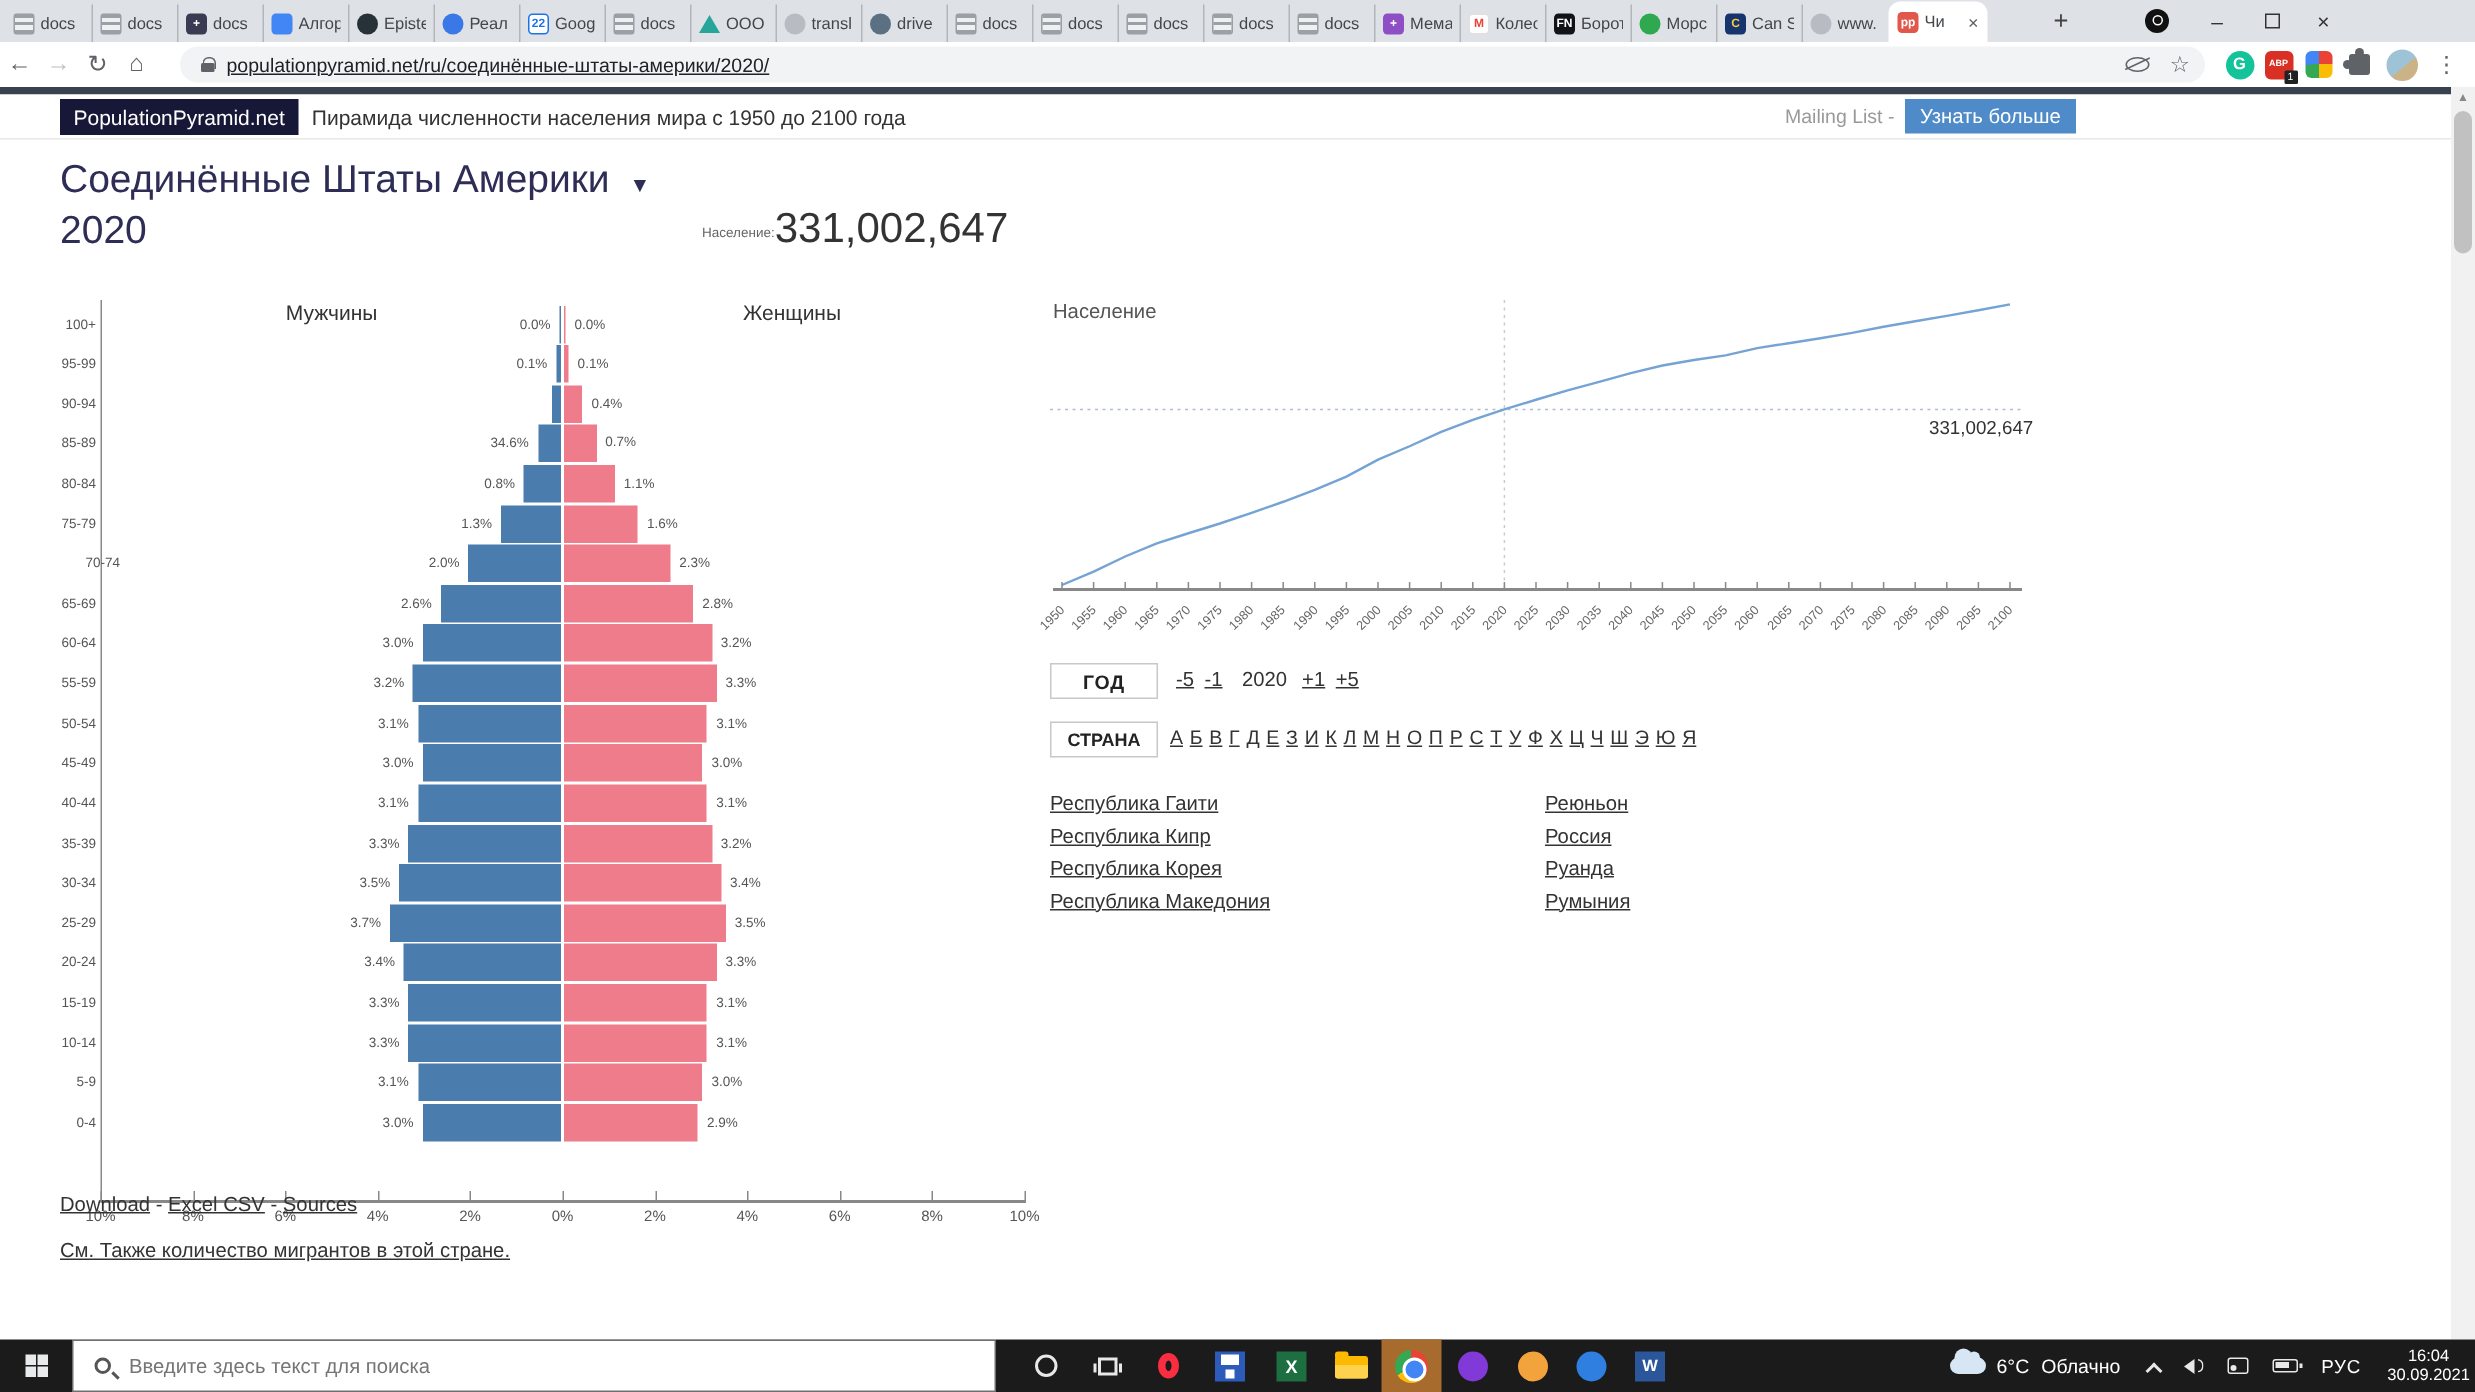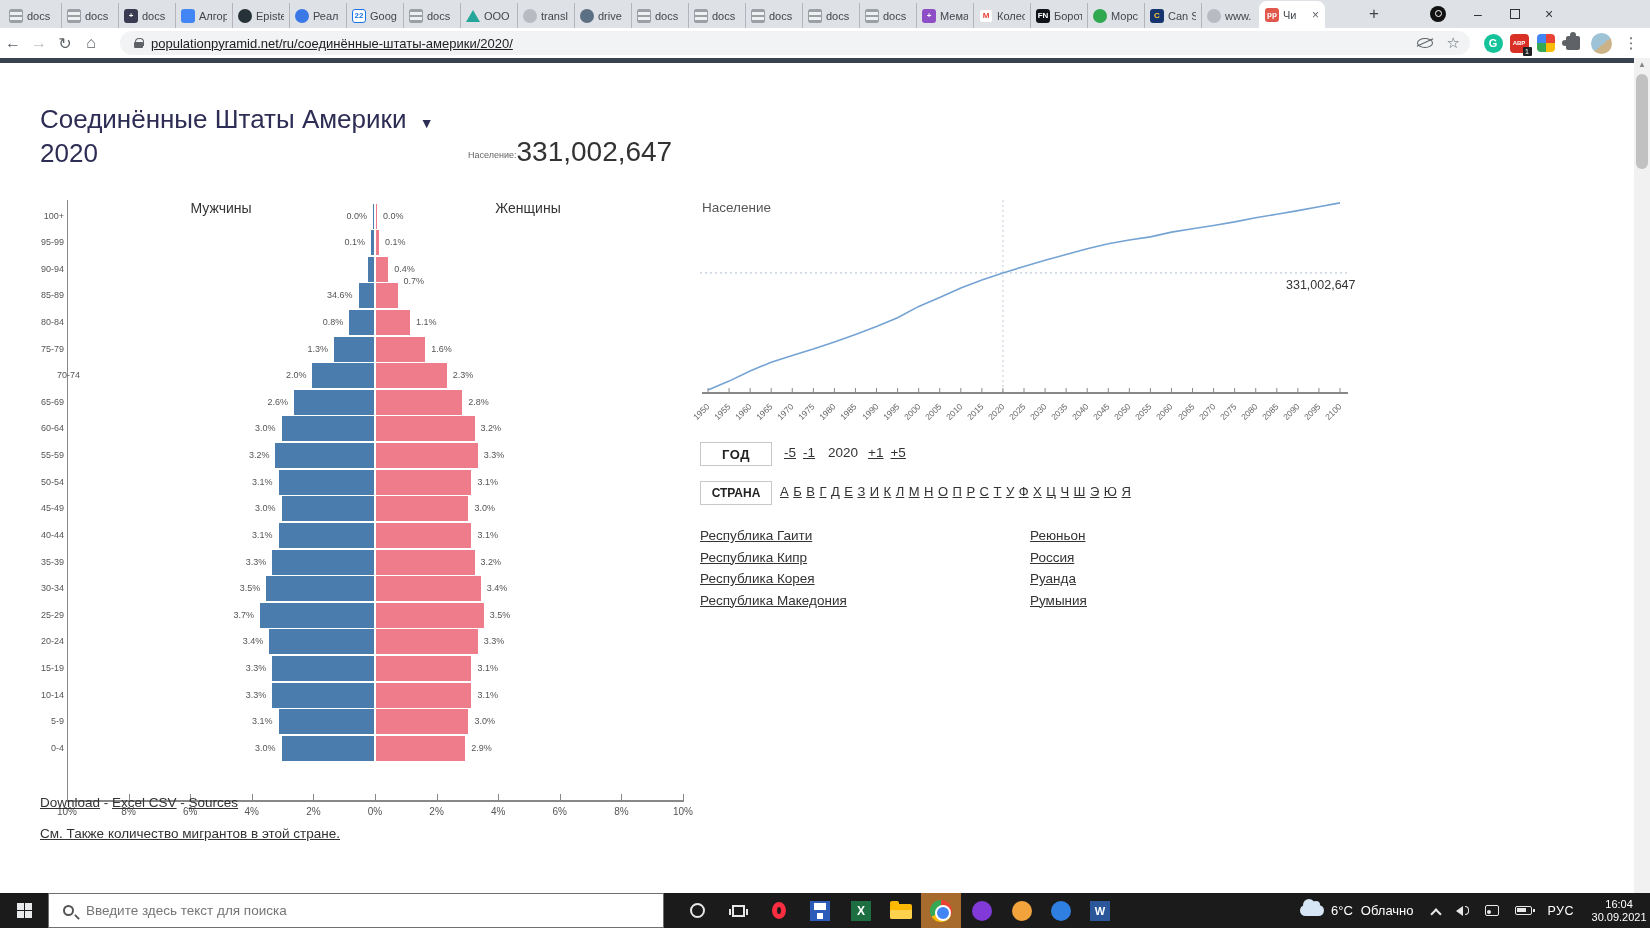"PopulationPyramid.net" div { html: none -> <div> <span>PopulationPyramid.net</span> <span>Пирамида численности населения мира с 1950 до 2100 года</span> <span> <span>Mailing List -</span> <span>Узнать больше</span> </span> </div> }
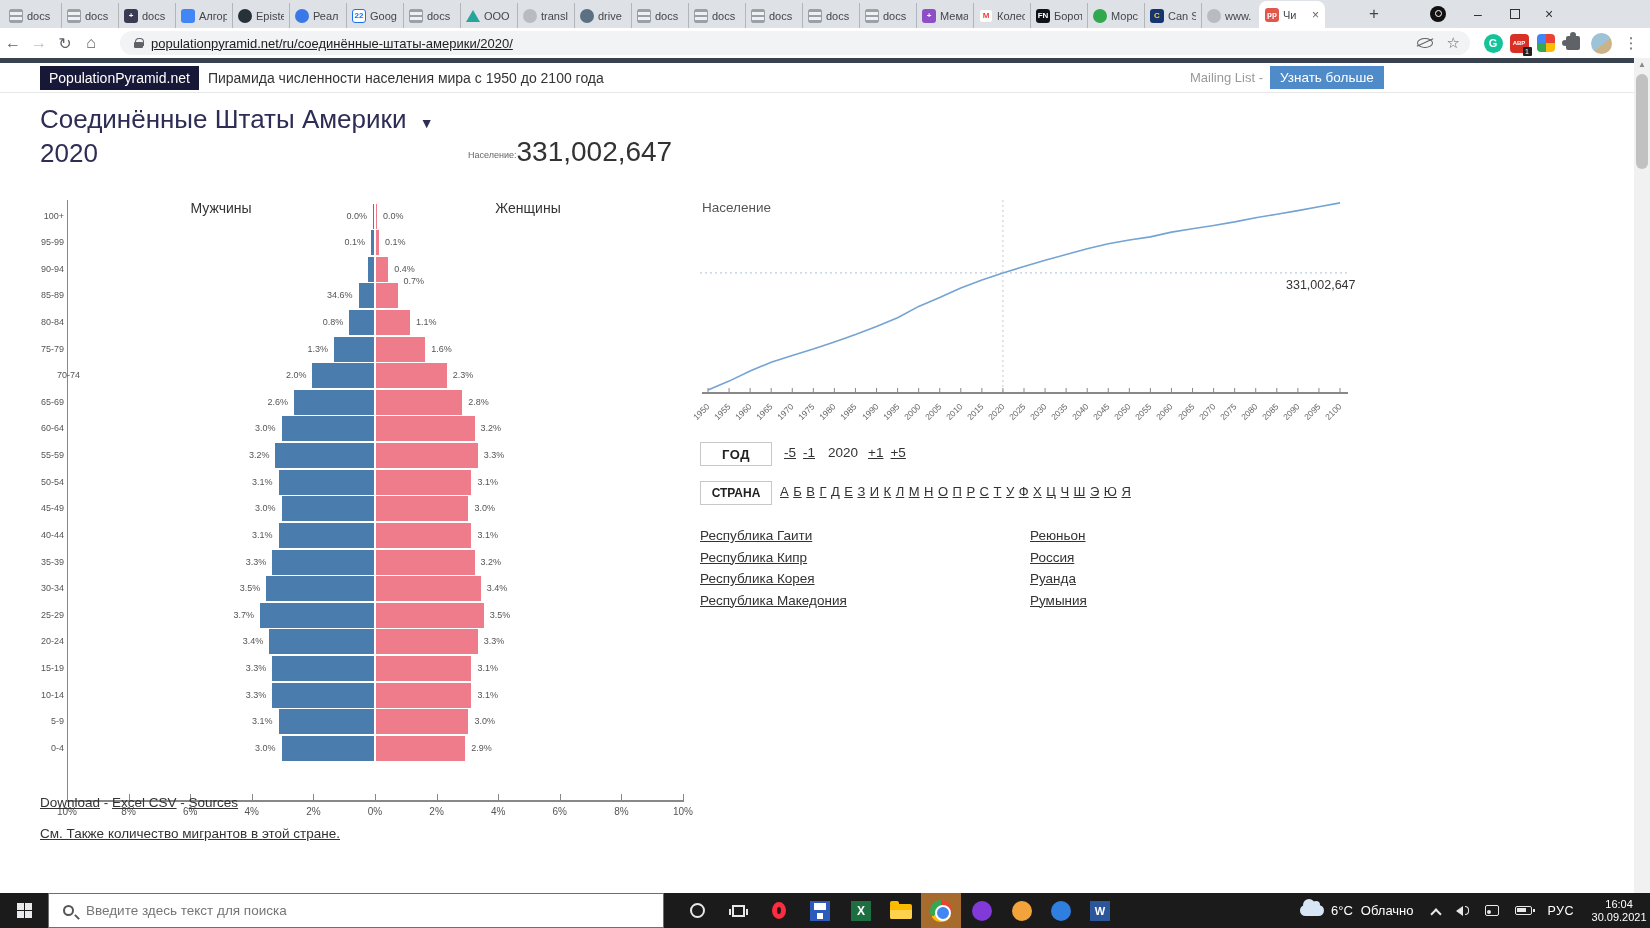"0.7%" div.plbl { top: 75px -> 88px }
